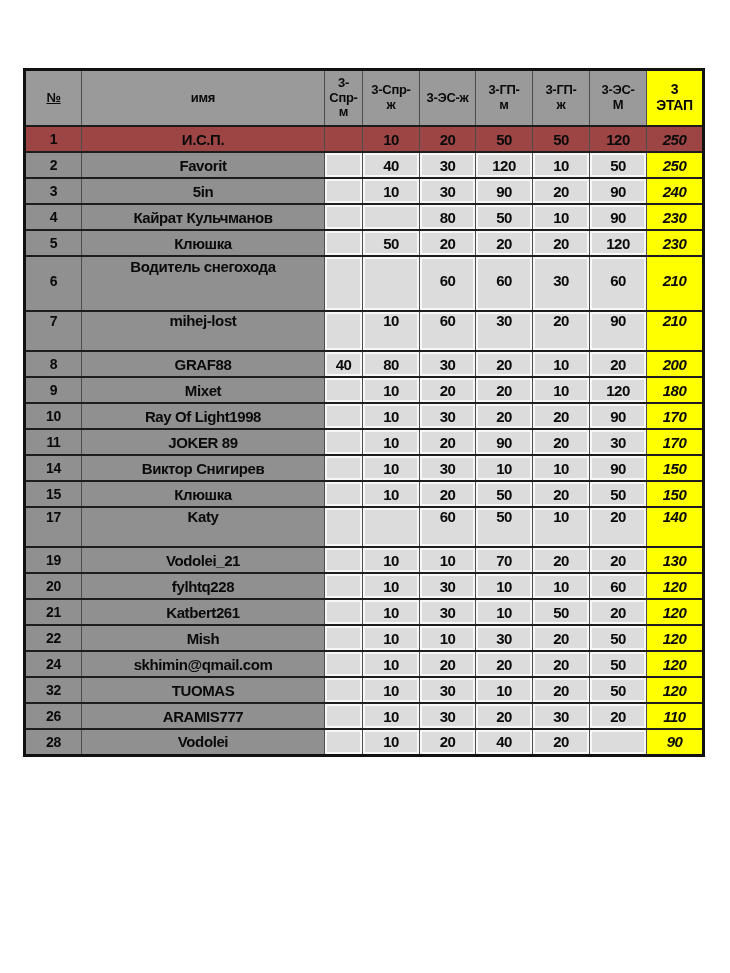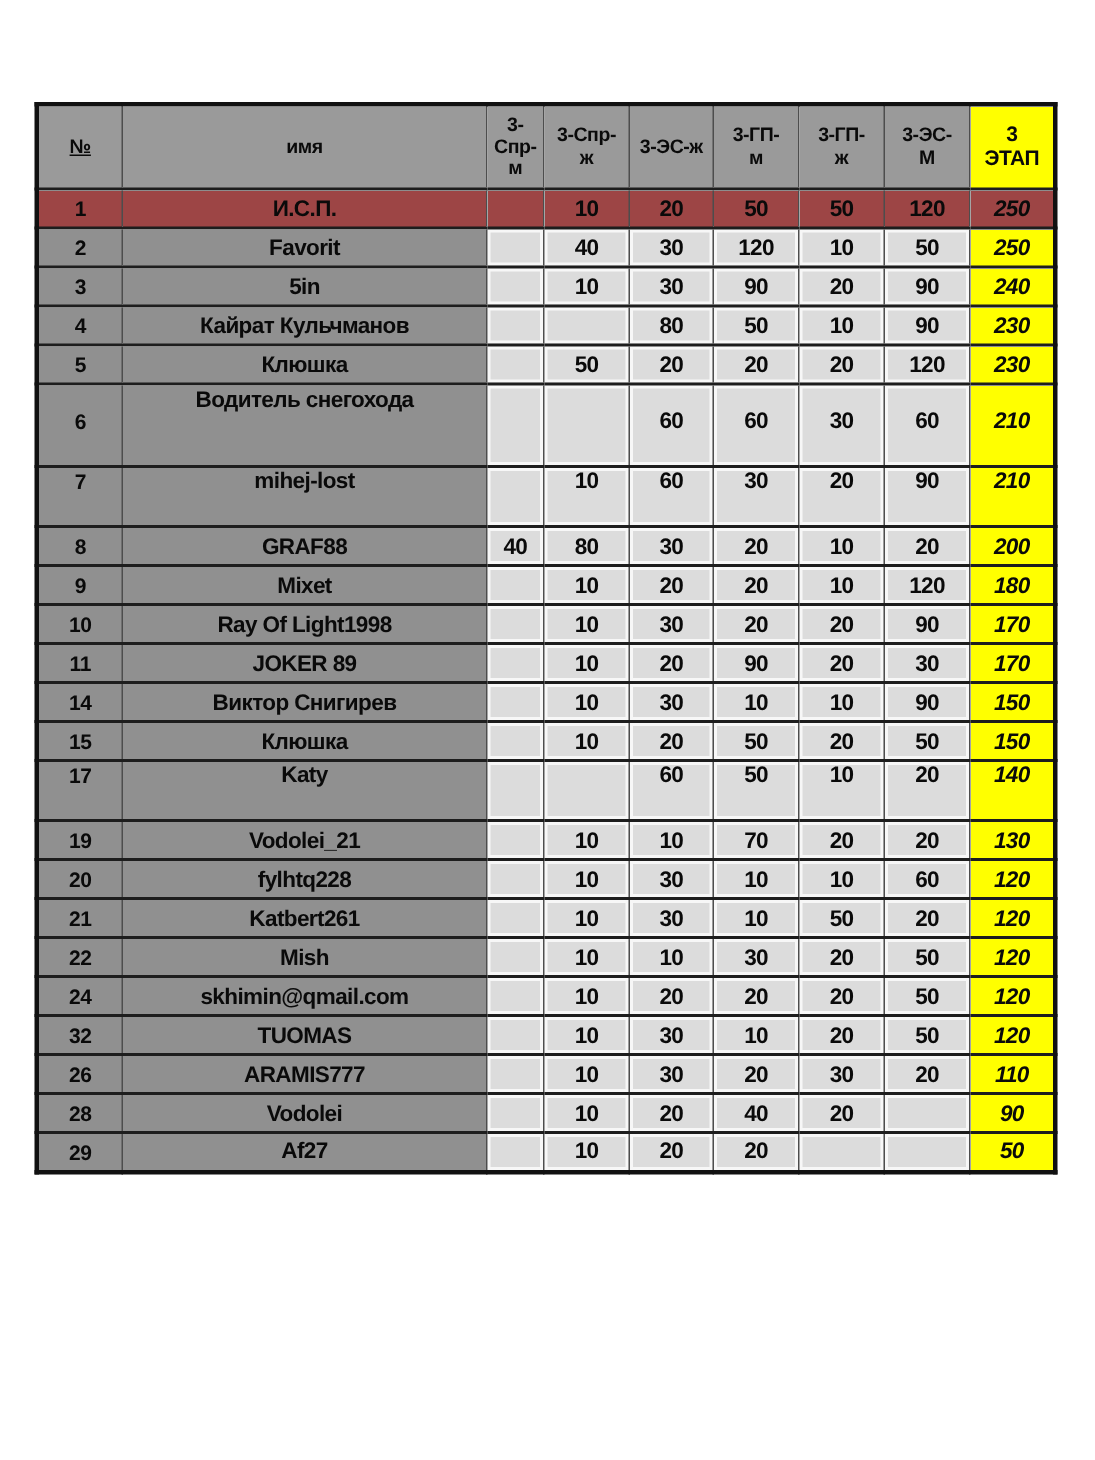"29" tr { html: <tr> <td>29</td> <td>Af27</td> <td></td> <td>10</td> <td>20</td> <td>20</td> <td></td> <td></td> <td>50</td> </tr> -> none }
